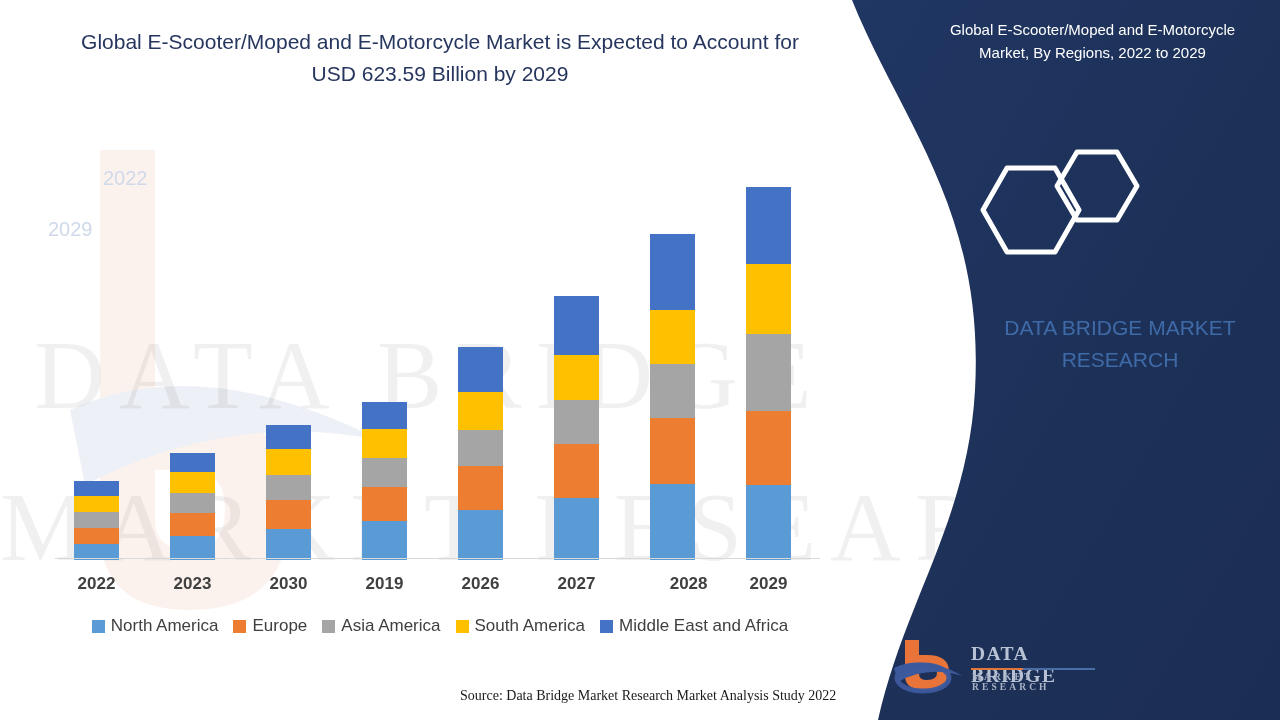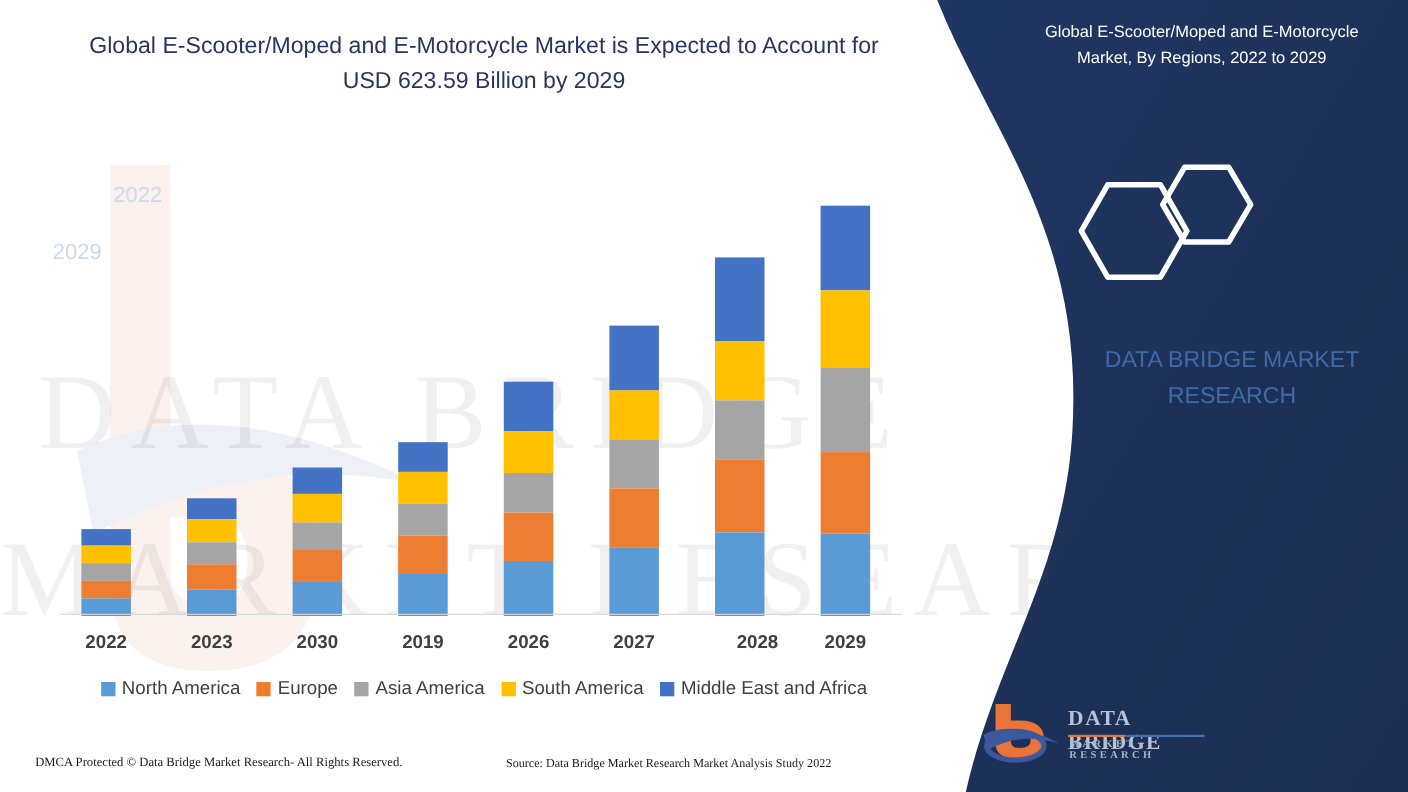"DMCA Protected © Data Bridge" div.footer-left { html: <div>DMCA Protected © Data Bridge Market Research- All Rights Reserved.</div> -> none }
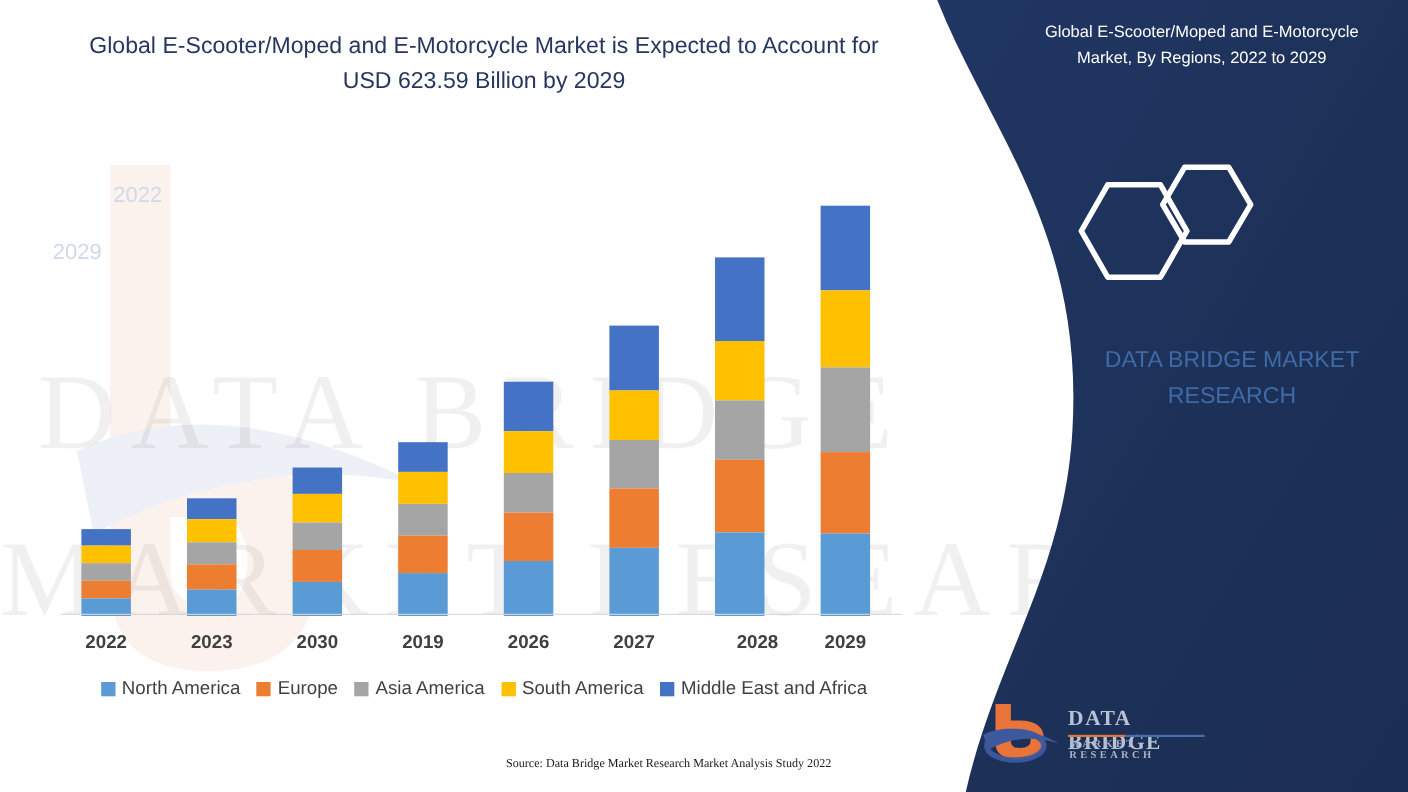"Source: Data Bridge Market Research" .footer-src { font-size: 11px -> 14px }
